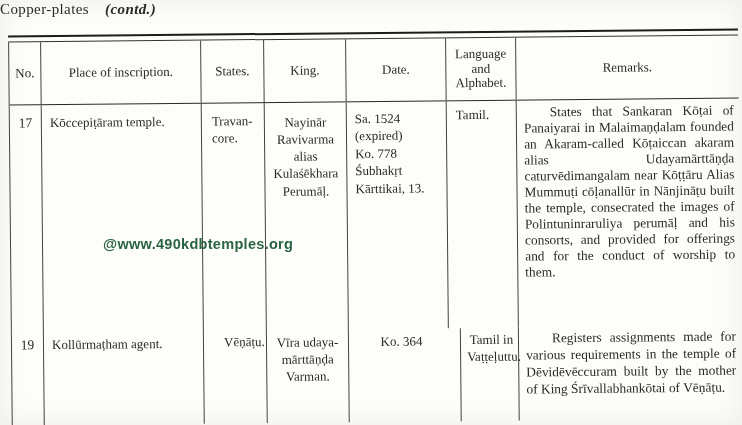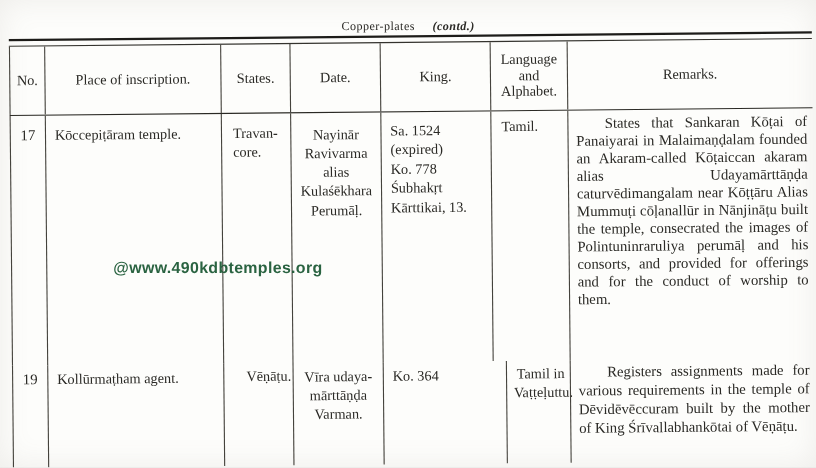"Copper-plates (contd.)" .title { font-size: 11px -> 15px; text-align: center -> none; top: 18px -> 1px }
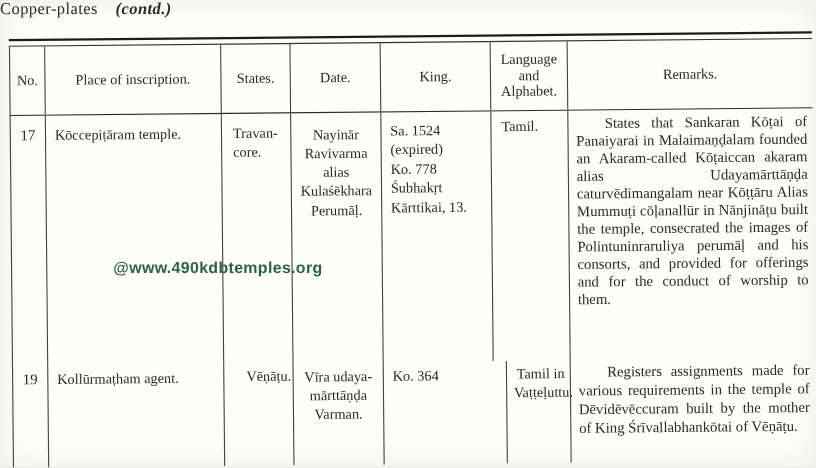"Date." div.cell { order: before "King." -> after "King." }
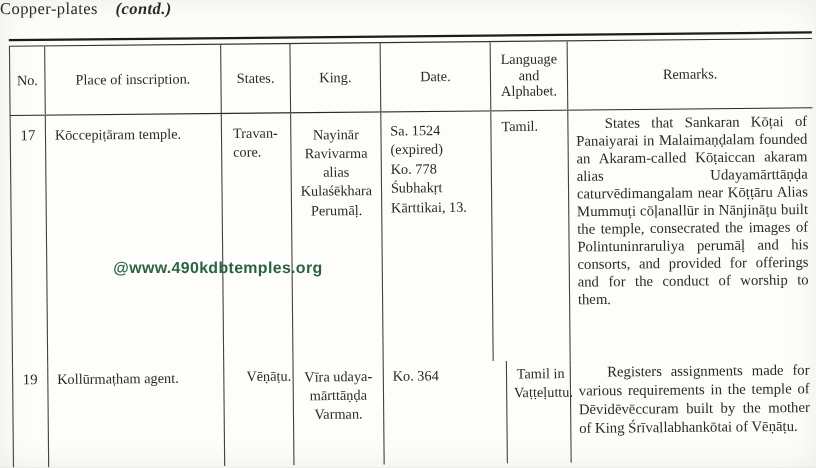"Ko. 364" .row18 .c-date { text-align: none -> center }
